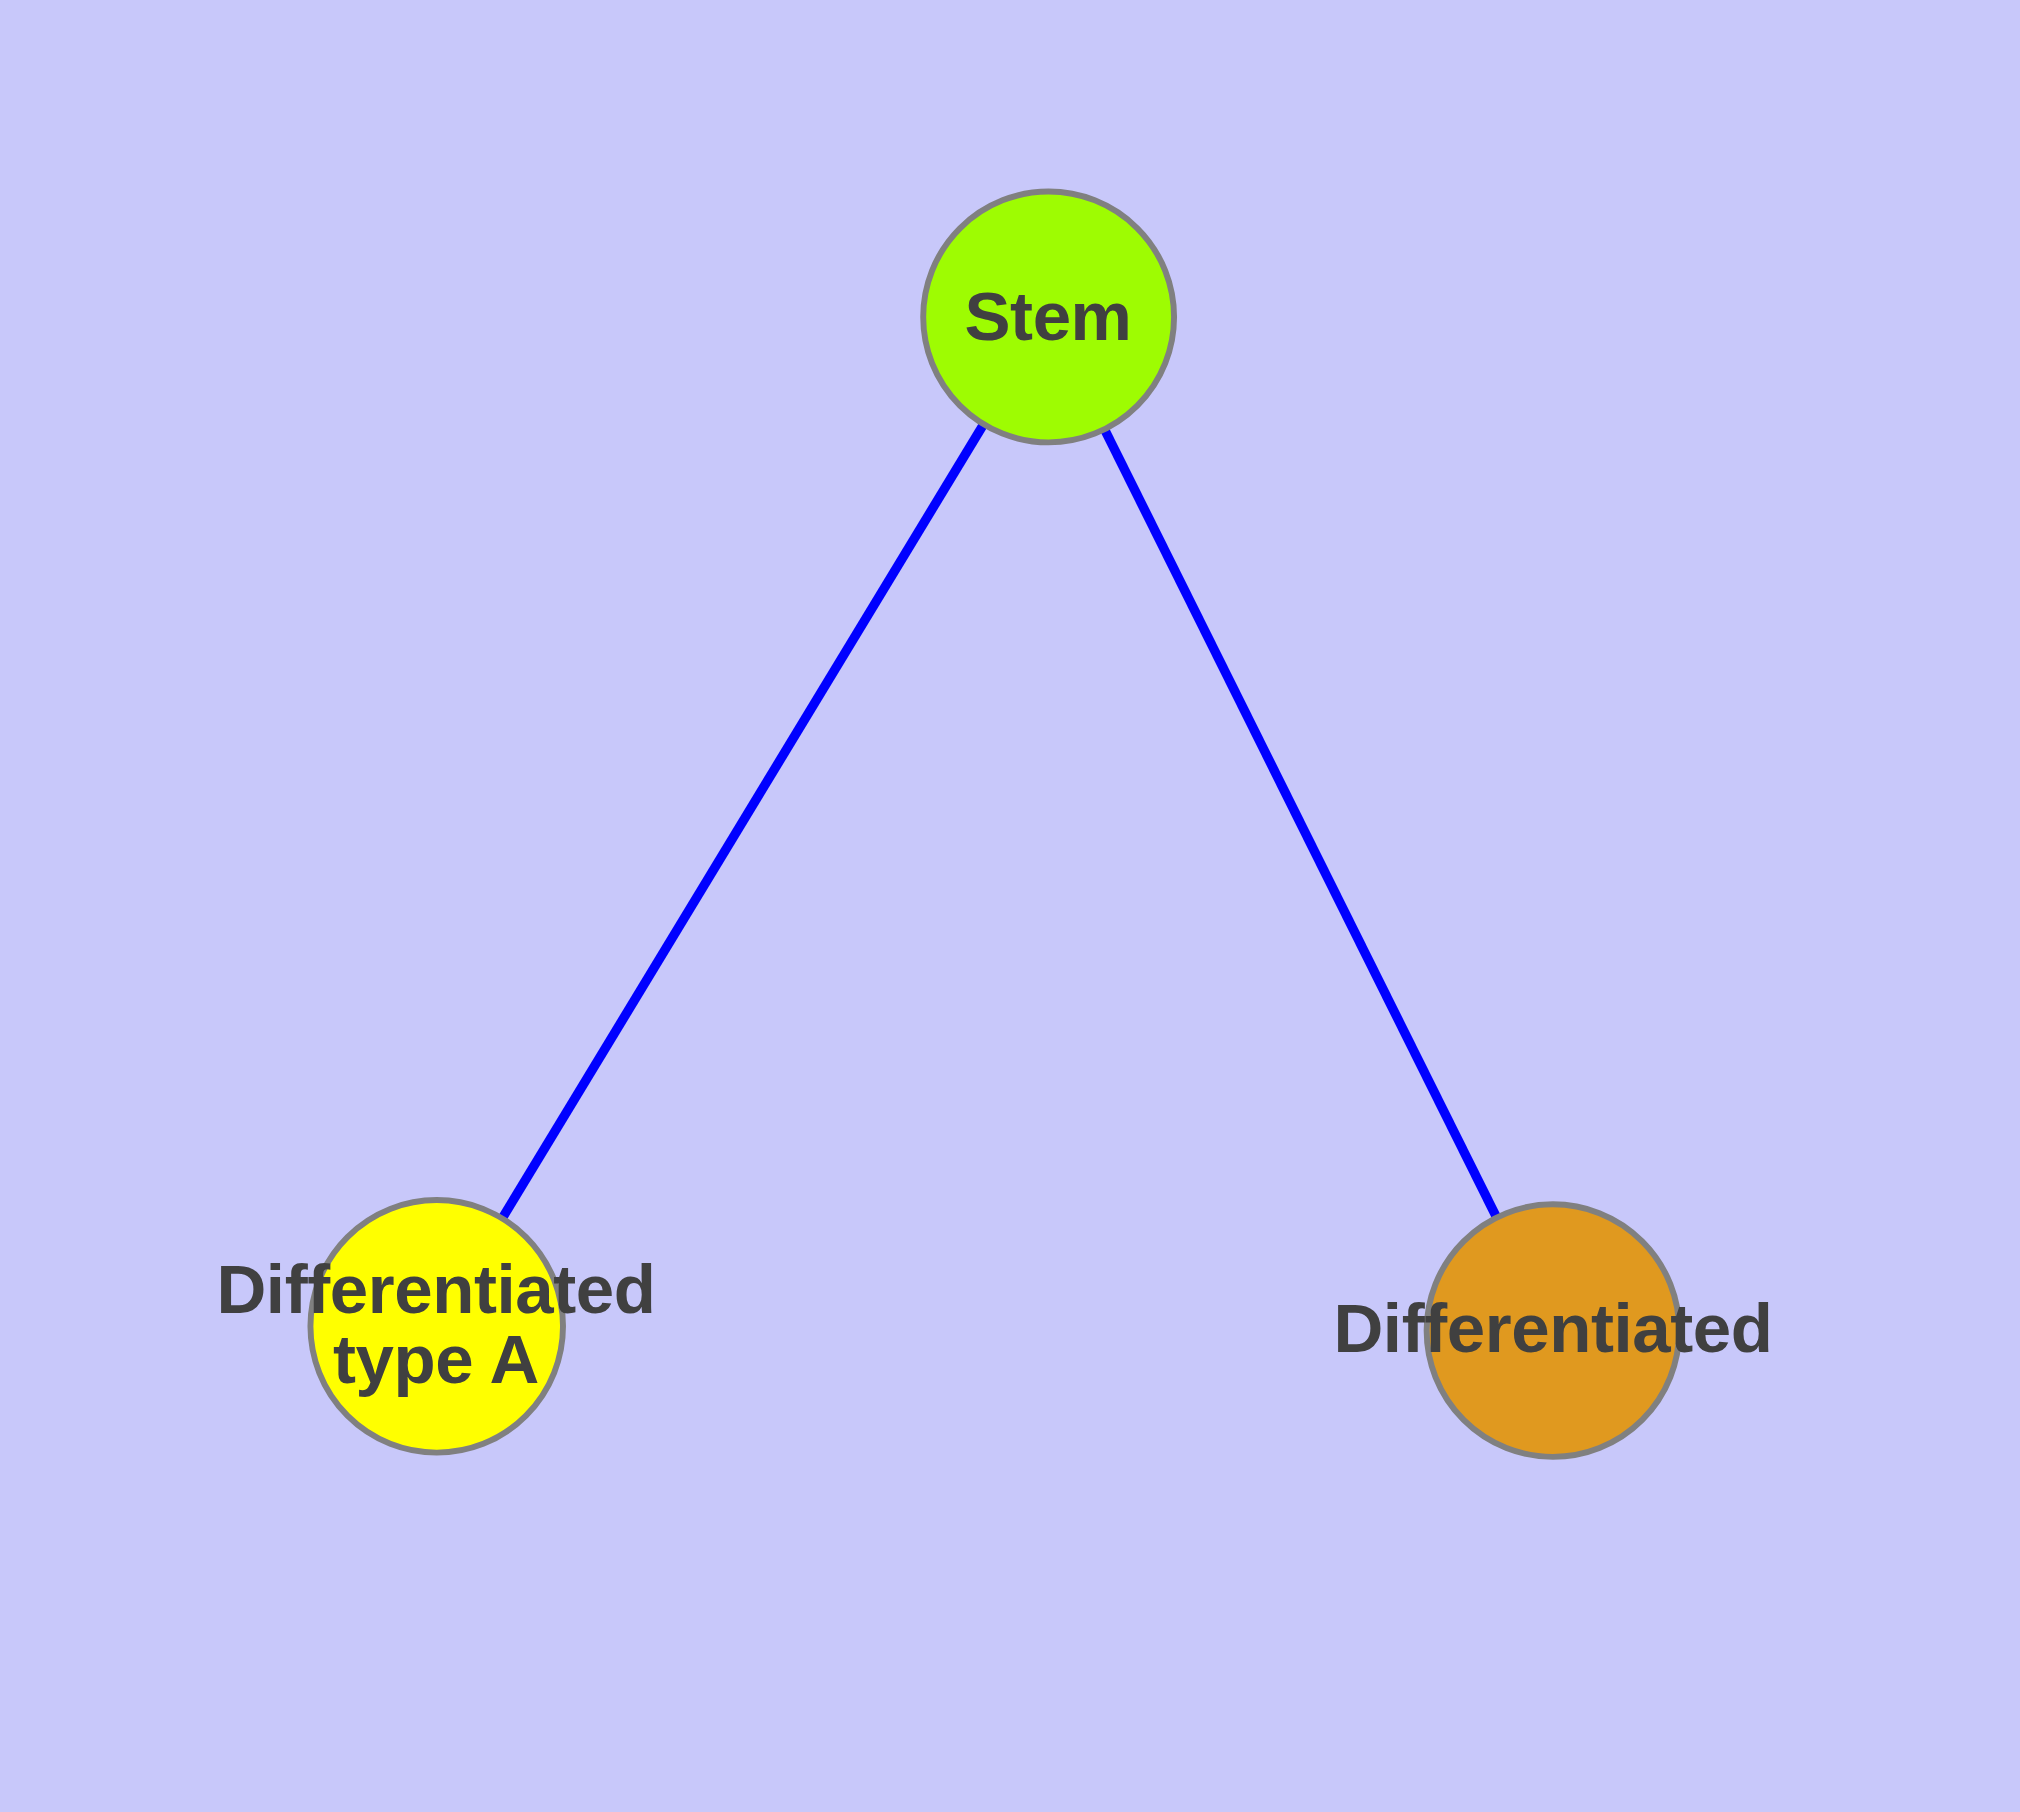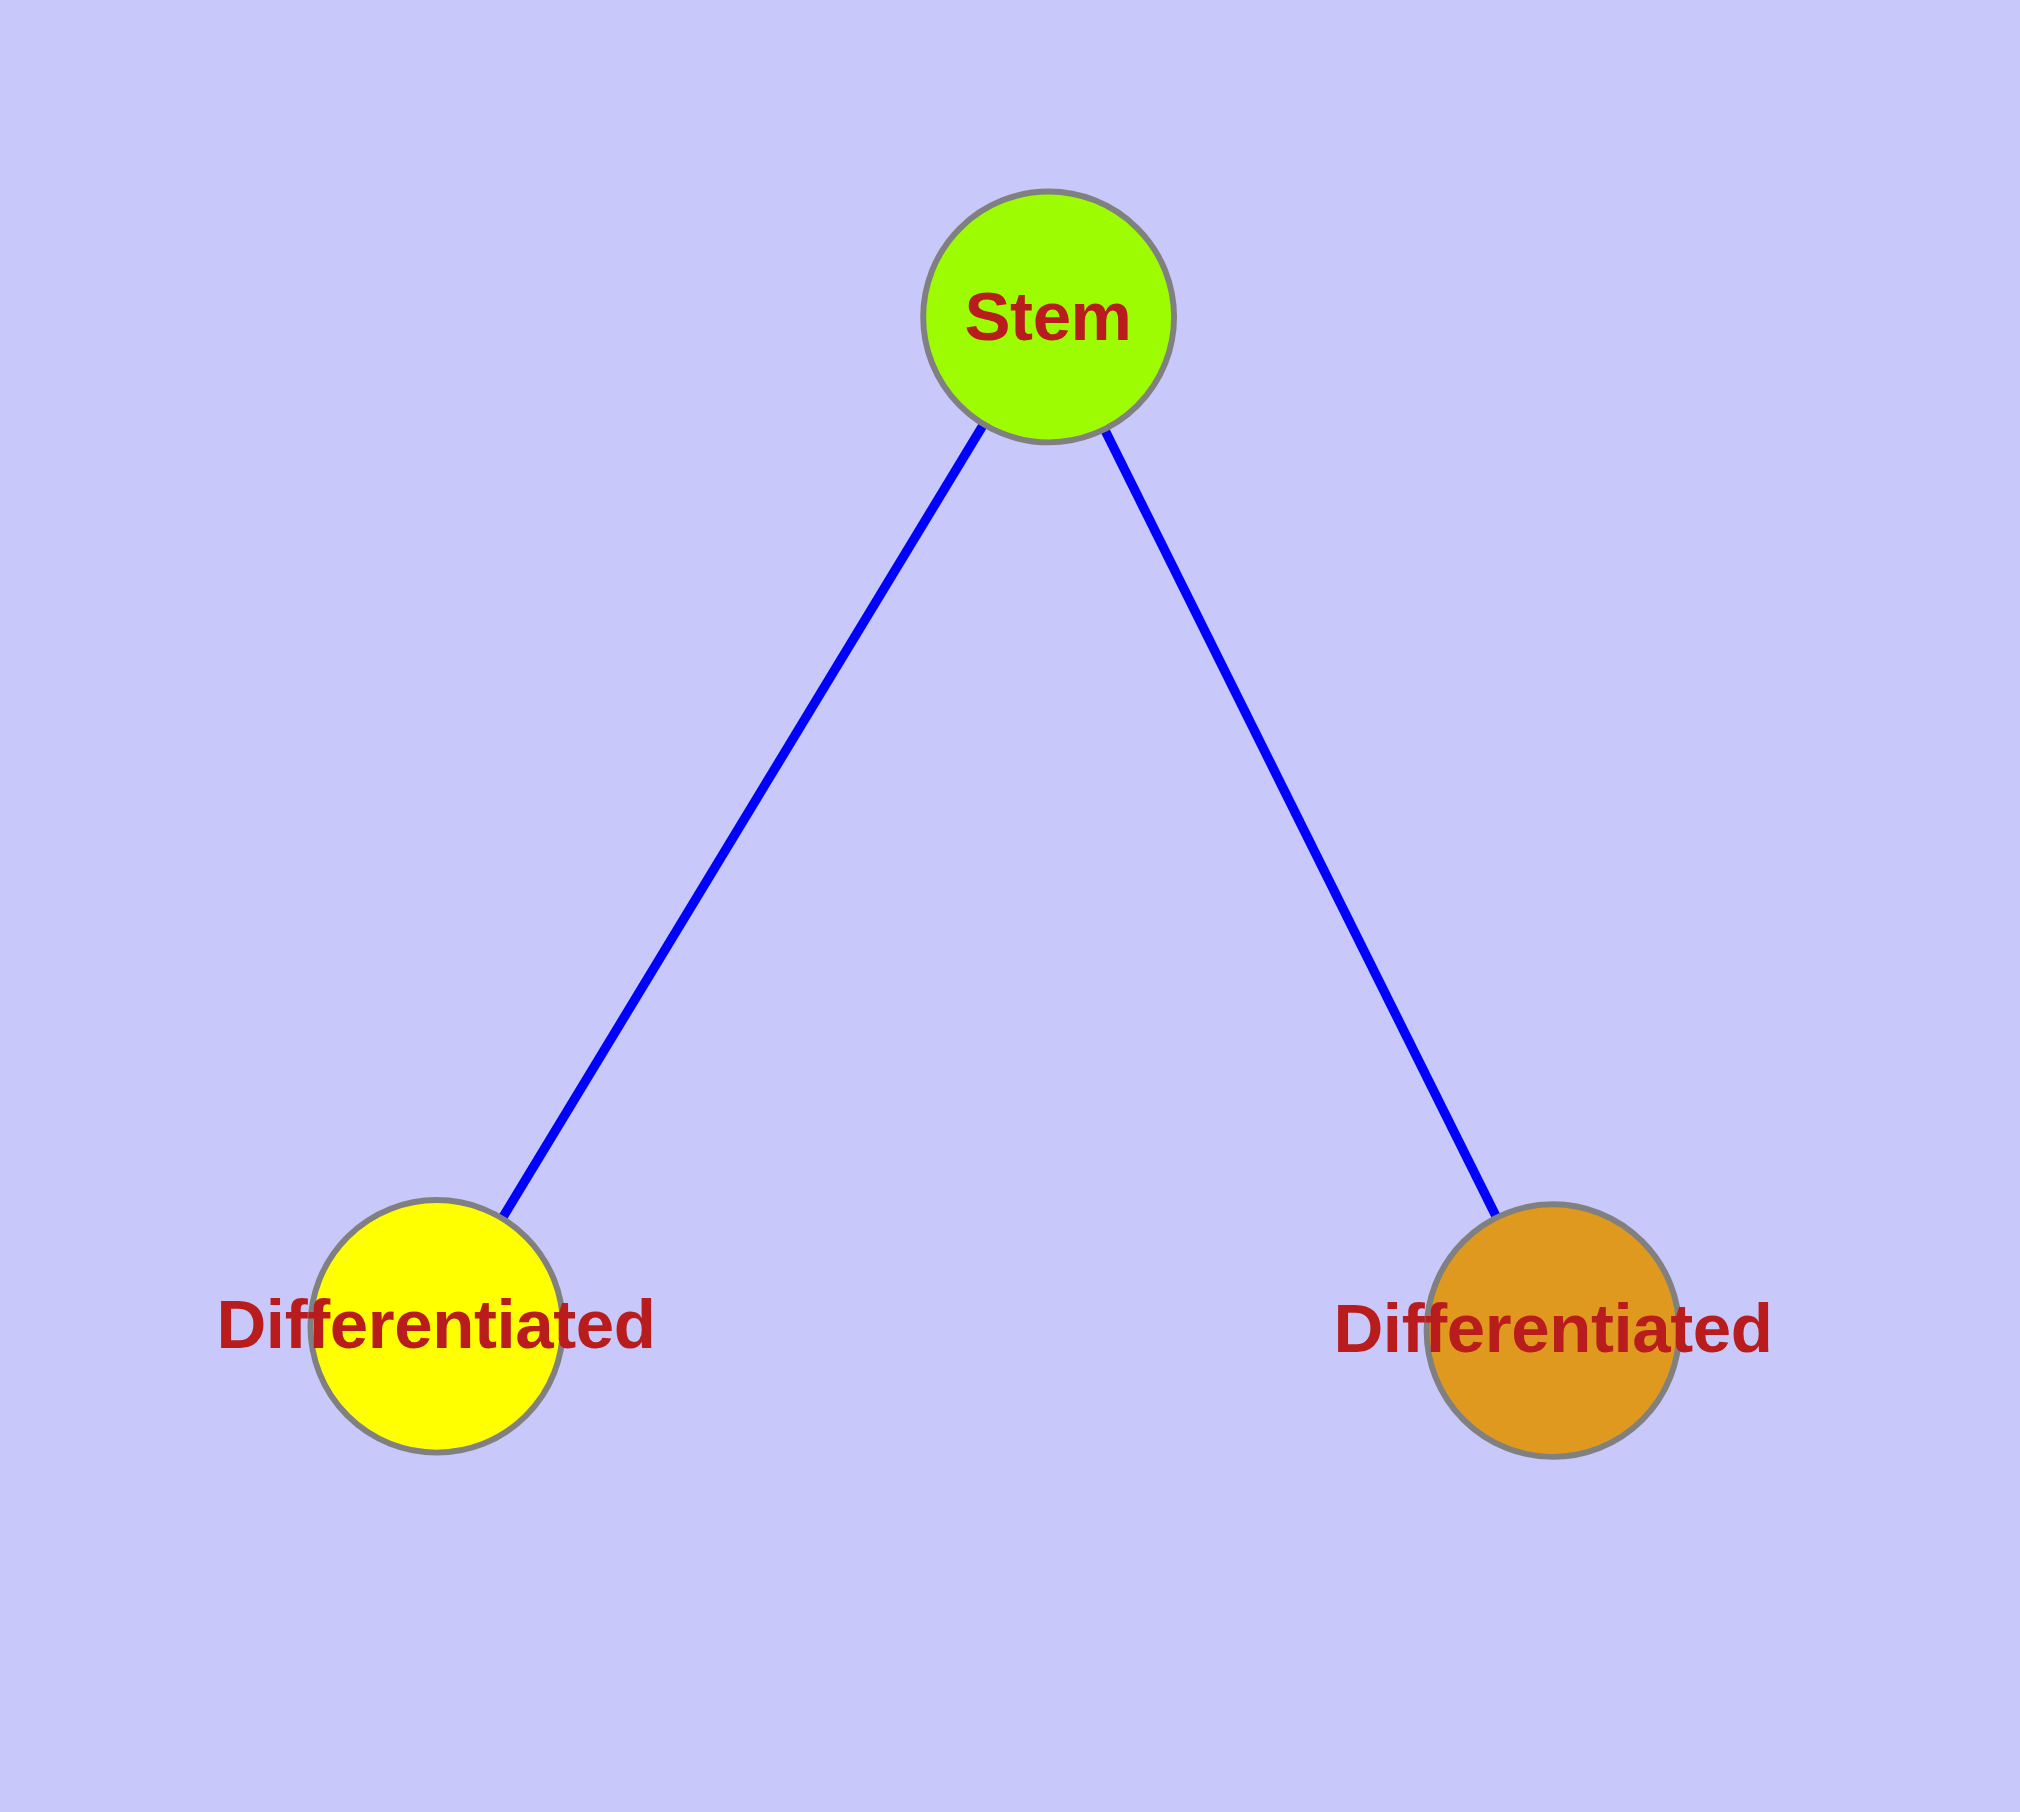"Stem" .node-label { color: #b91c1c -> #404040 }
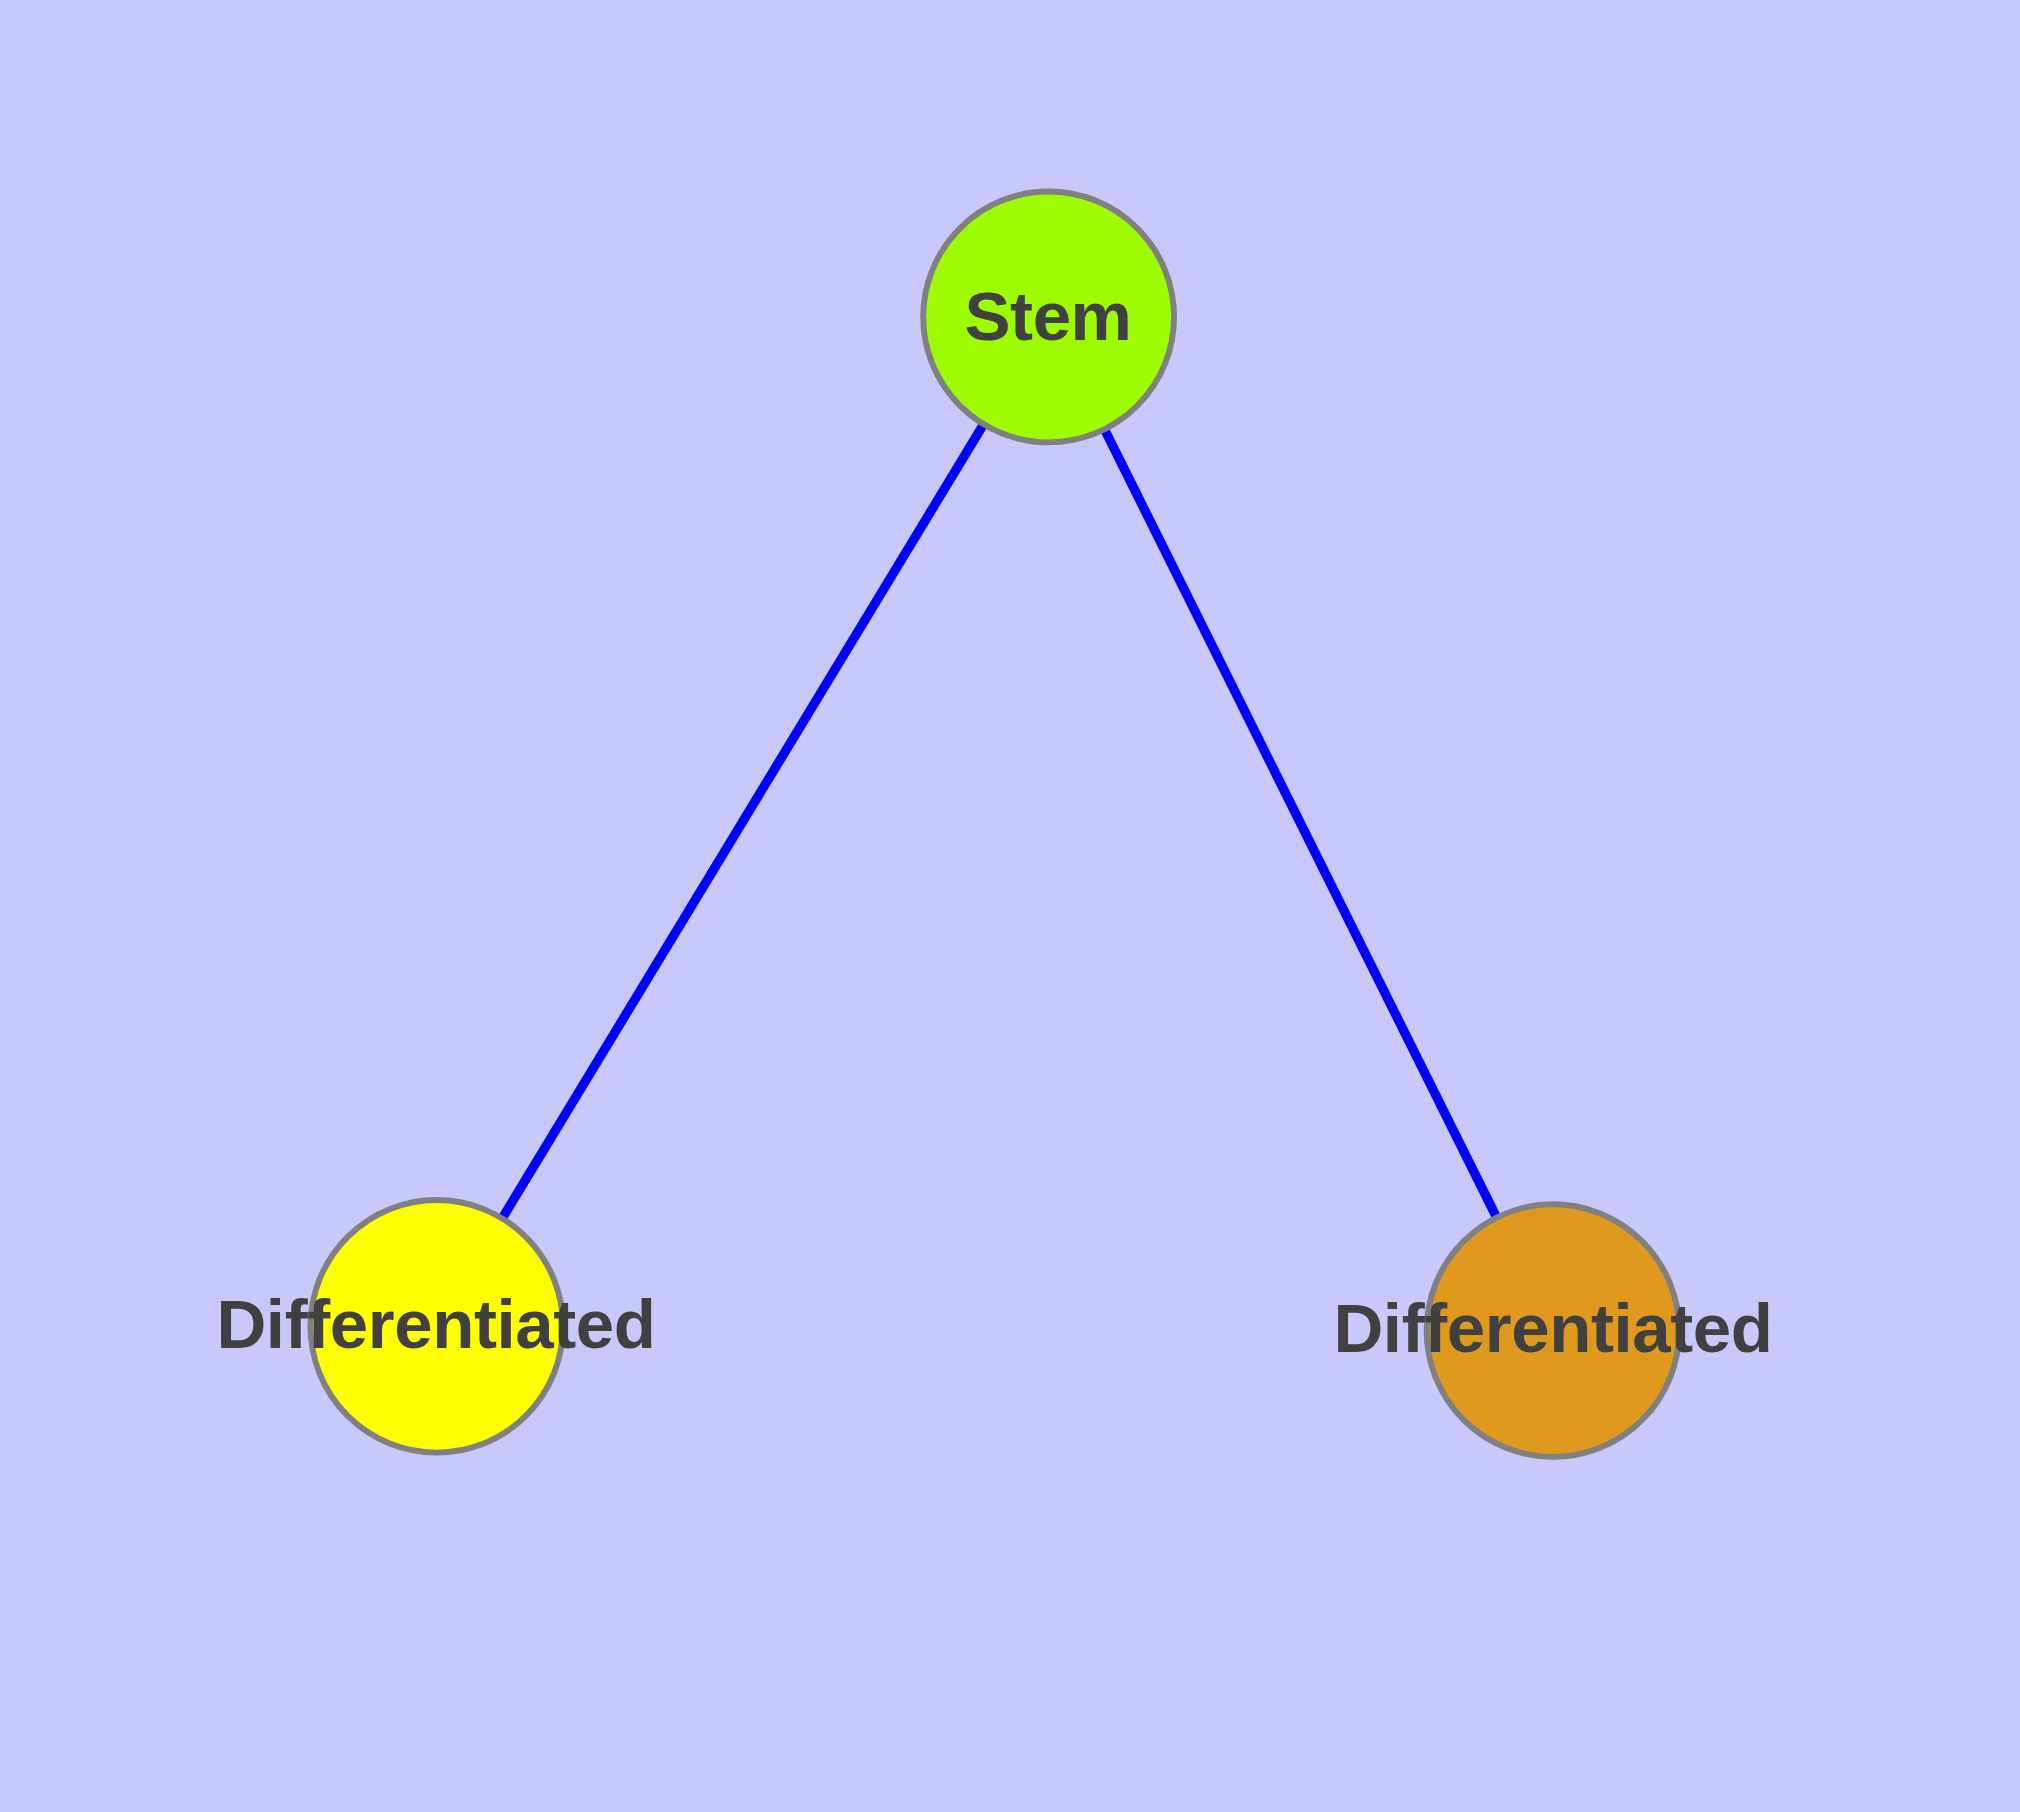"type A" span { html: none -> <span>type A</span> }
